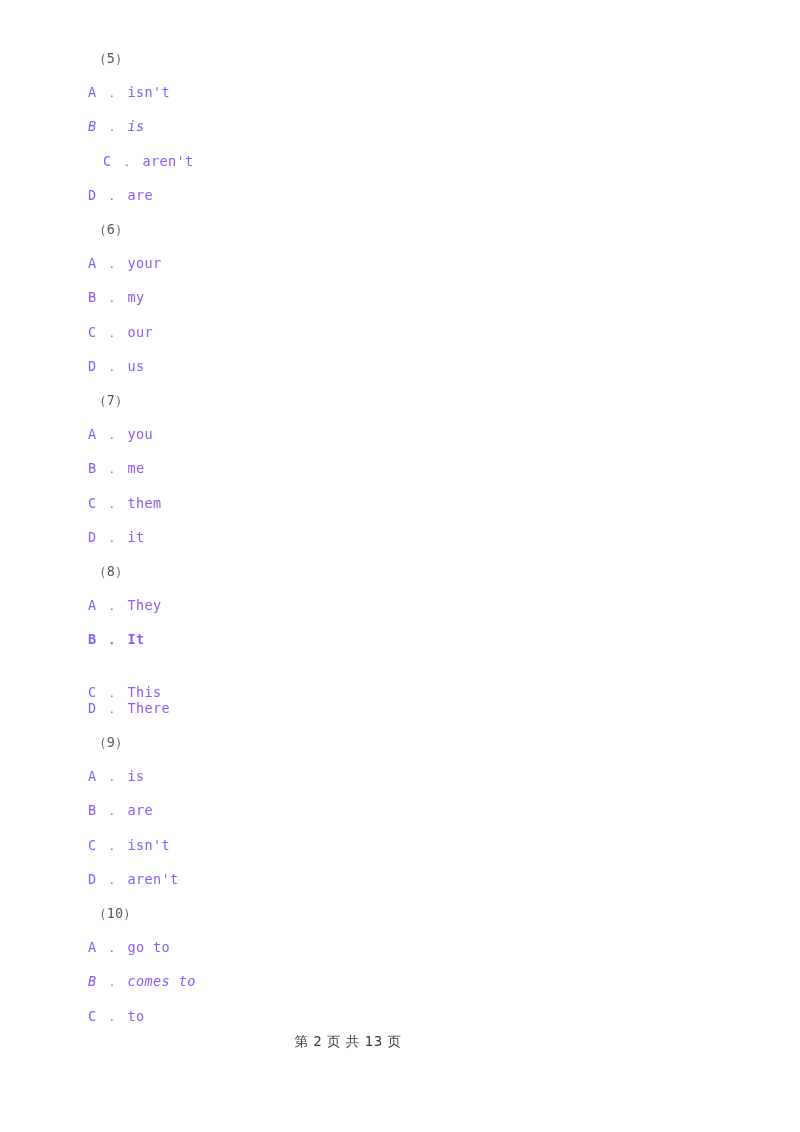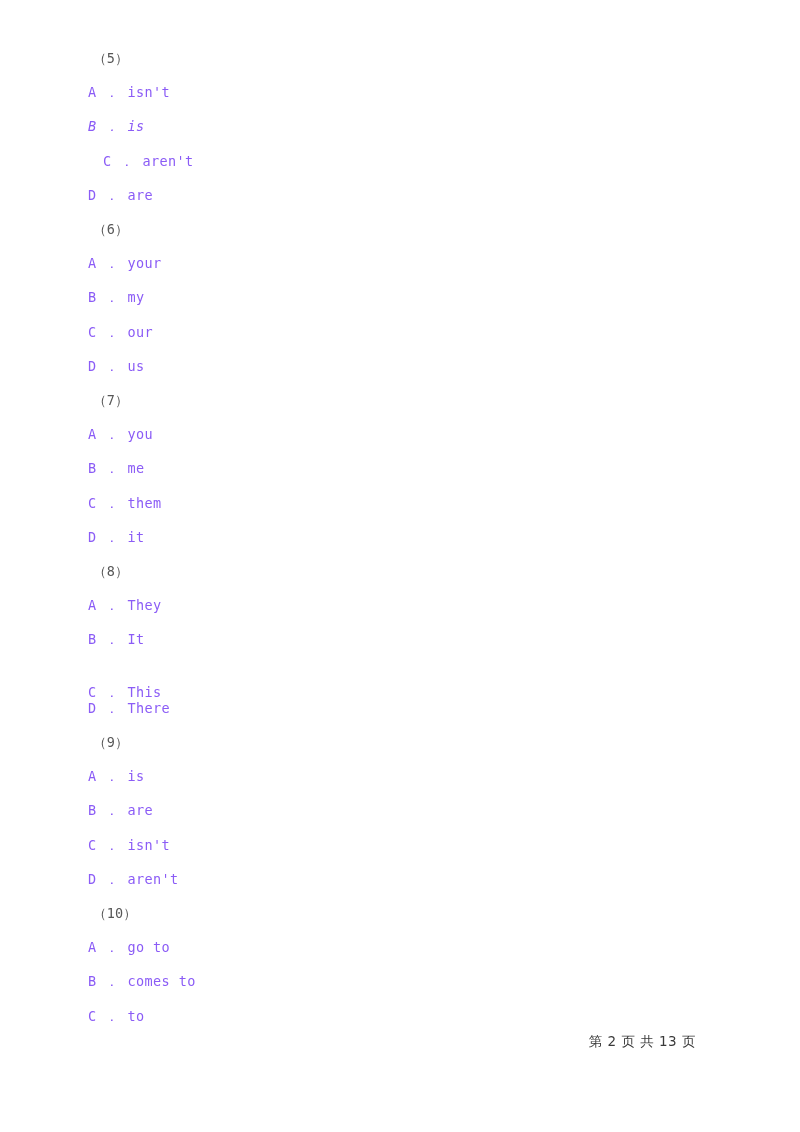"B ． It" div.line { font-weight: none -> bold }
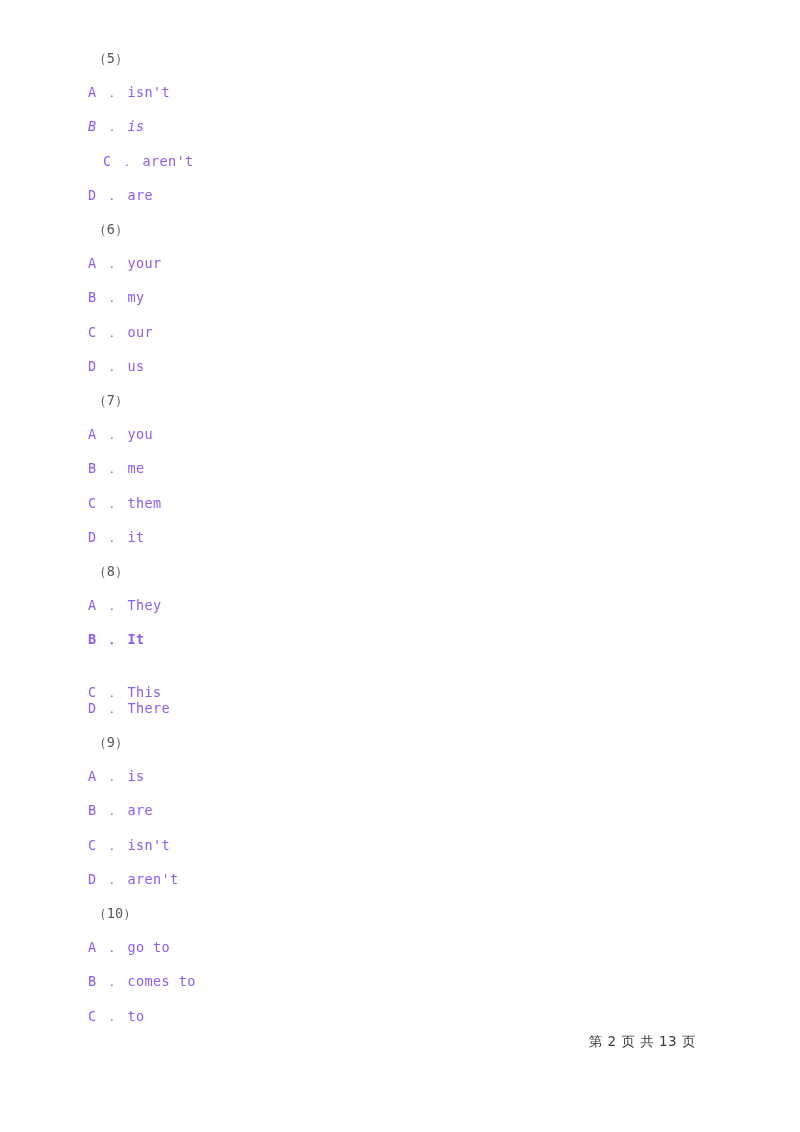"B ． comes to" div.line { font-style: none -> italic }
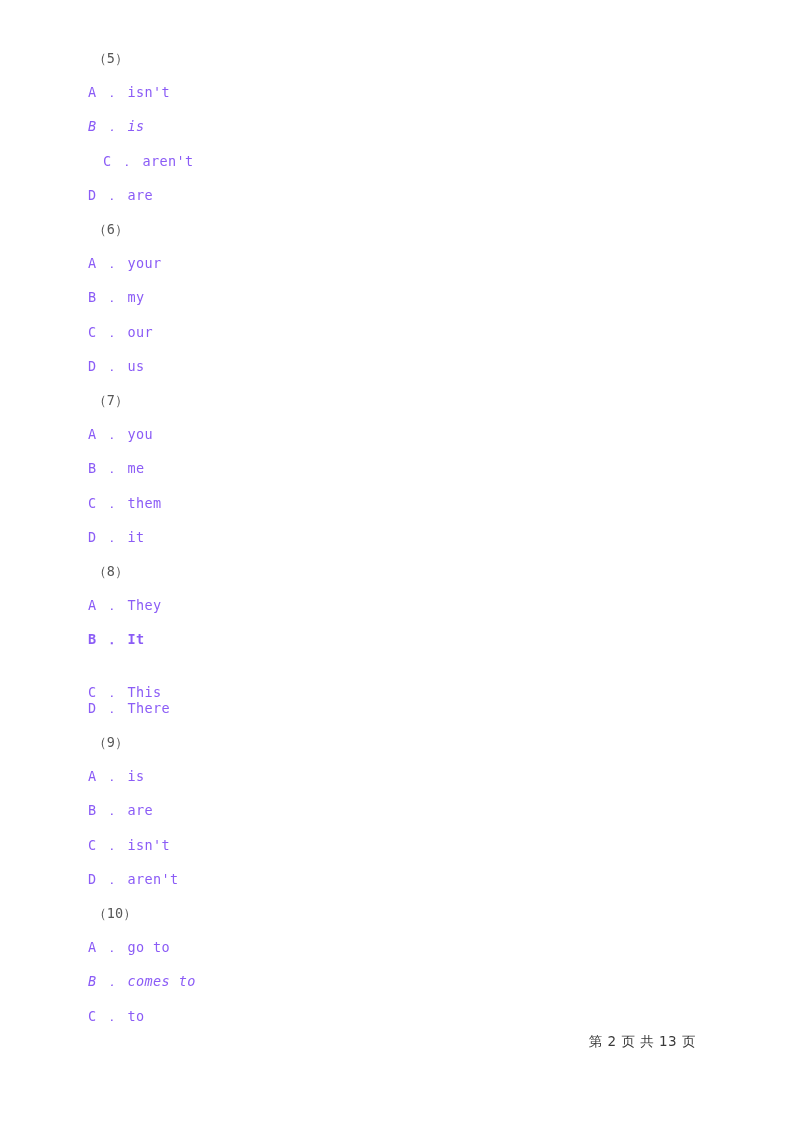"第 2 页 共 13" .footer { text-align: right -> center }
